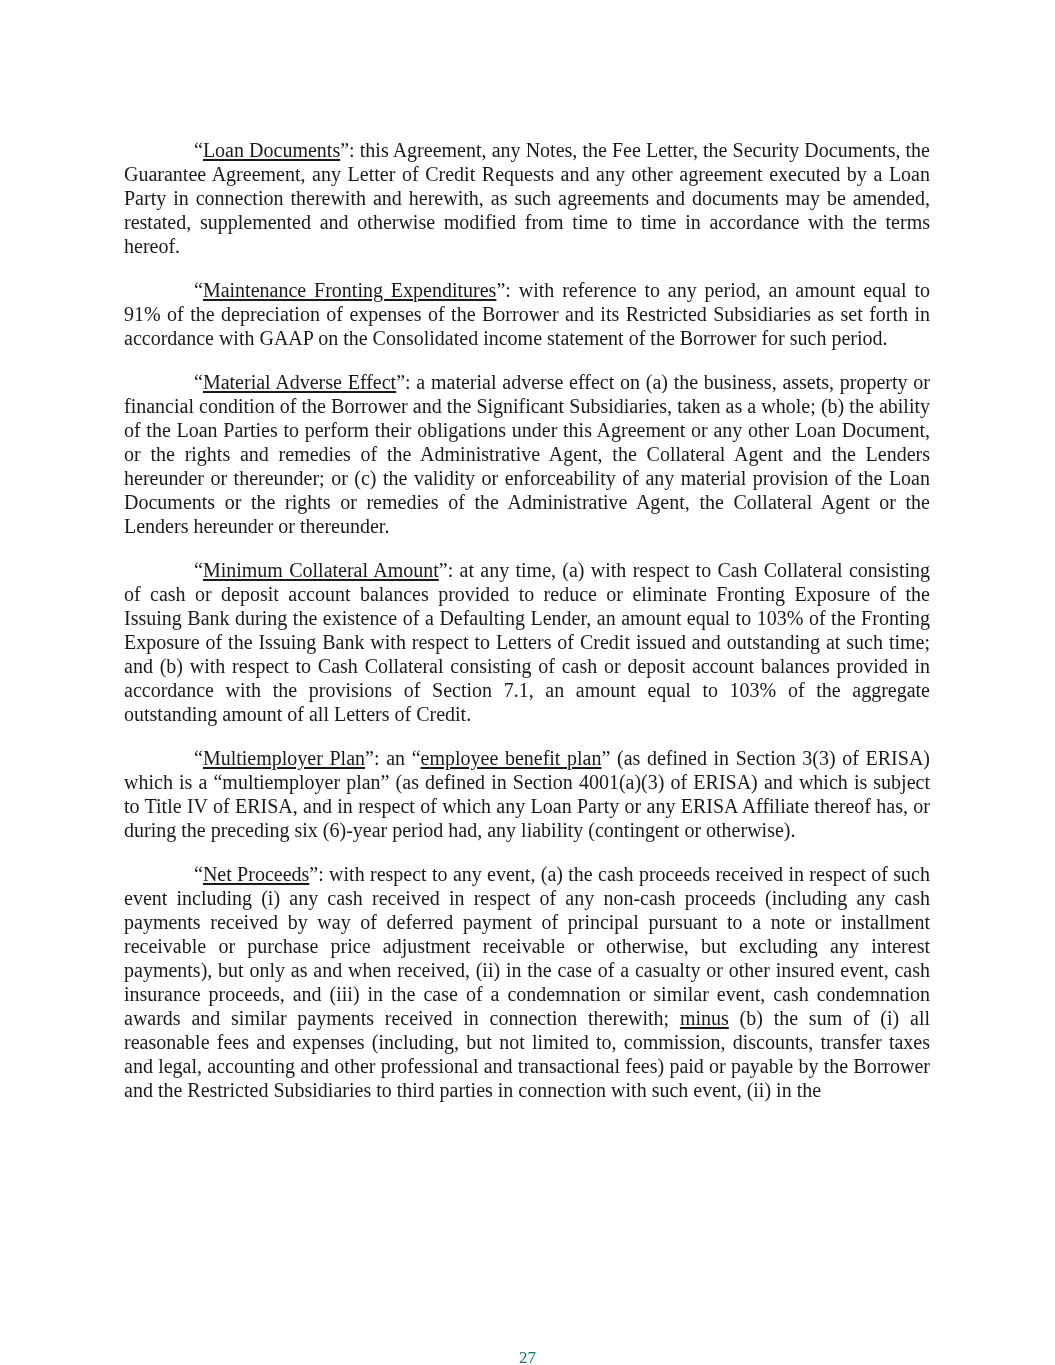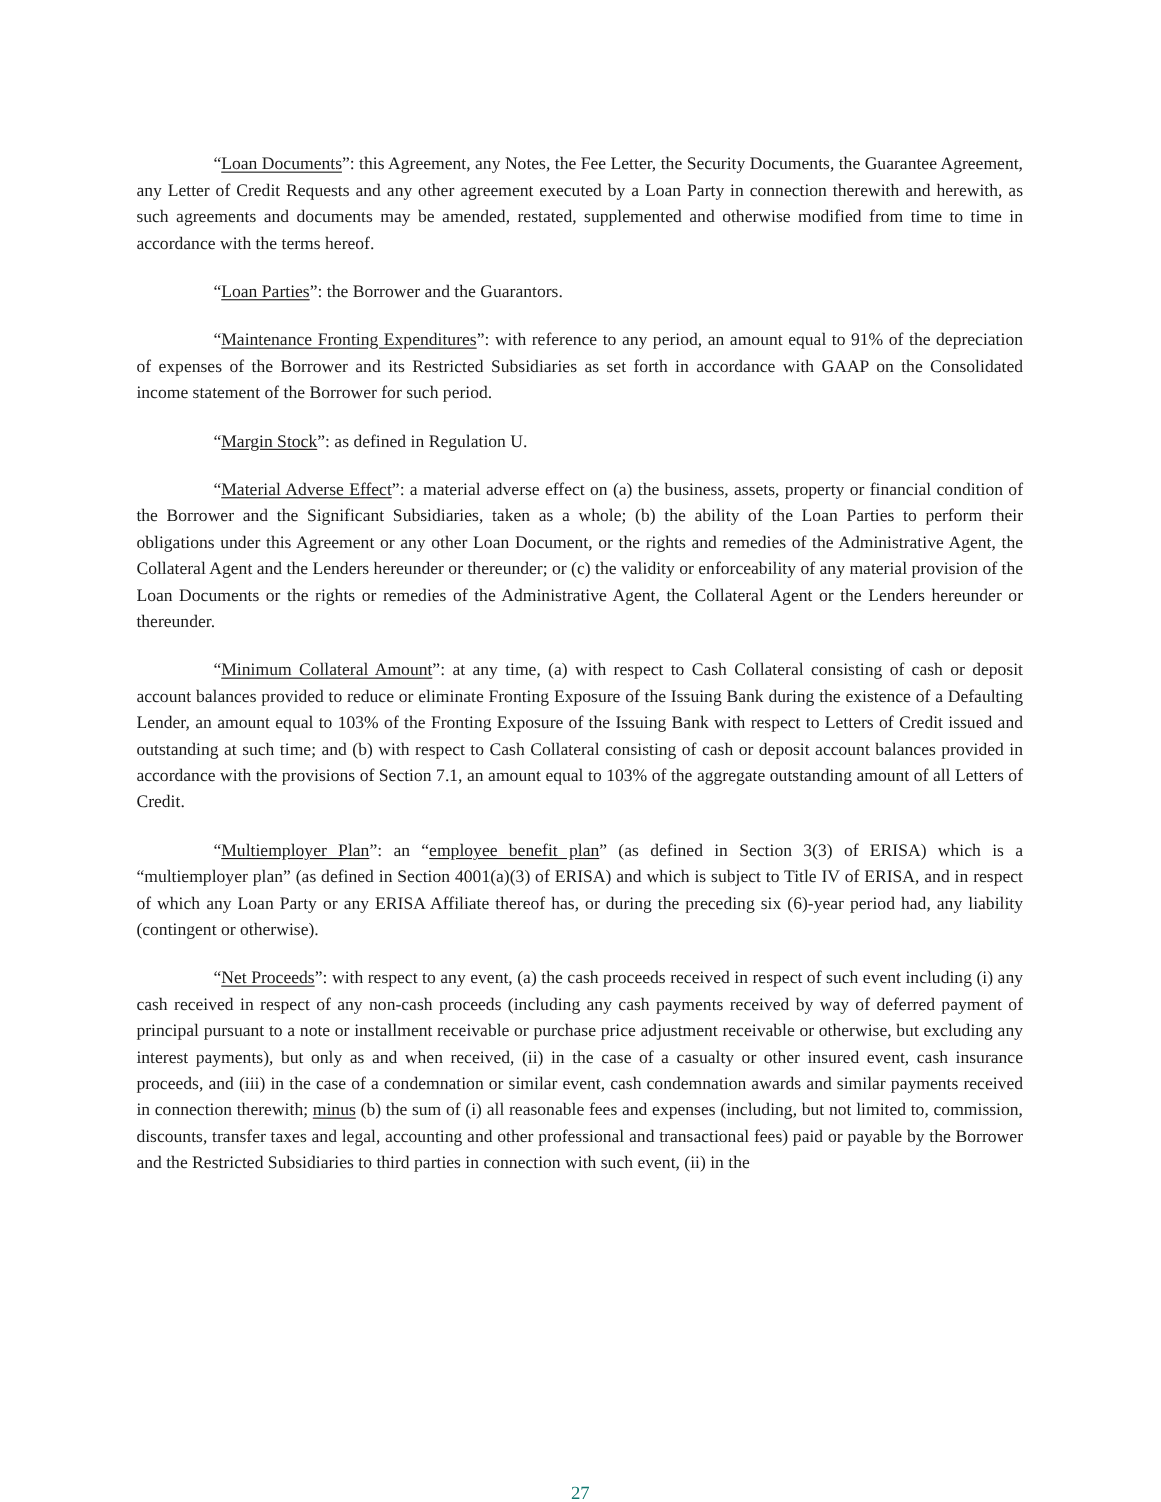"“Loan Documents”: this Agreement, any" .page { font-size: 16px -> 20px }
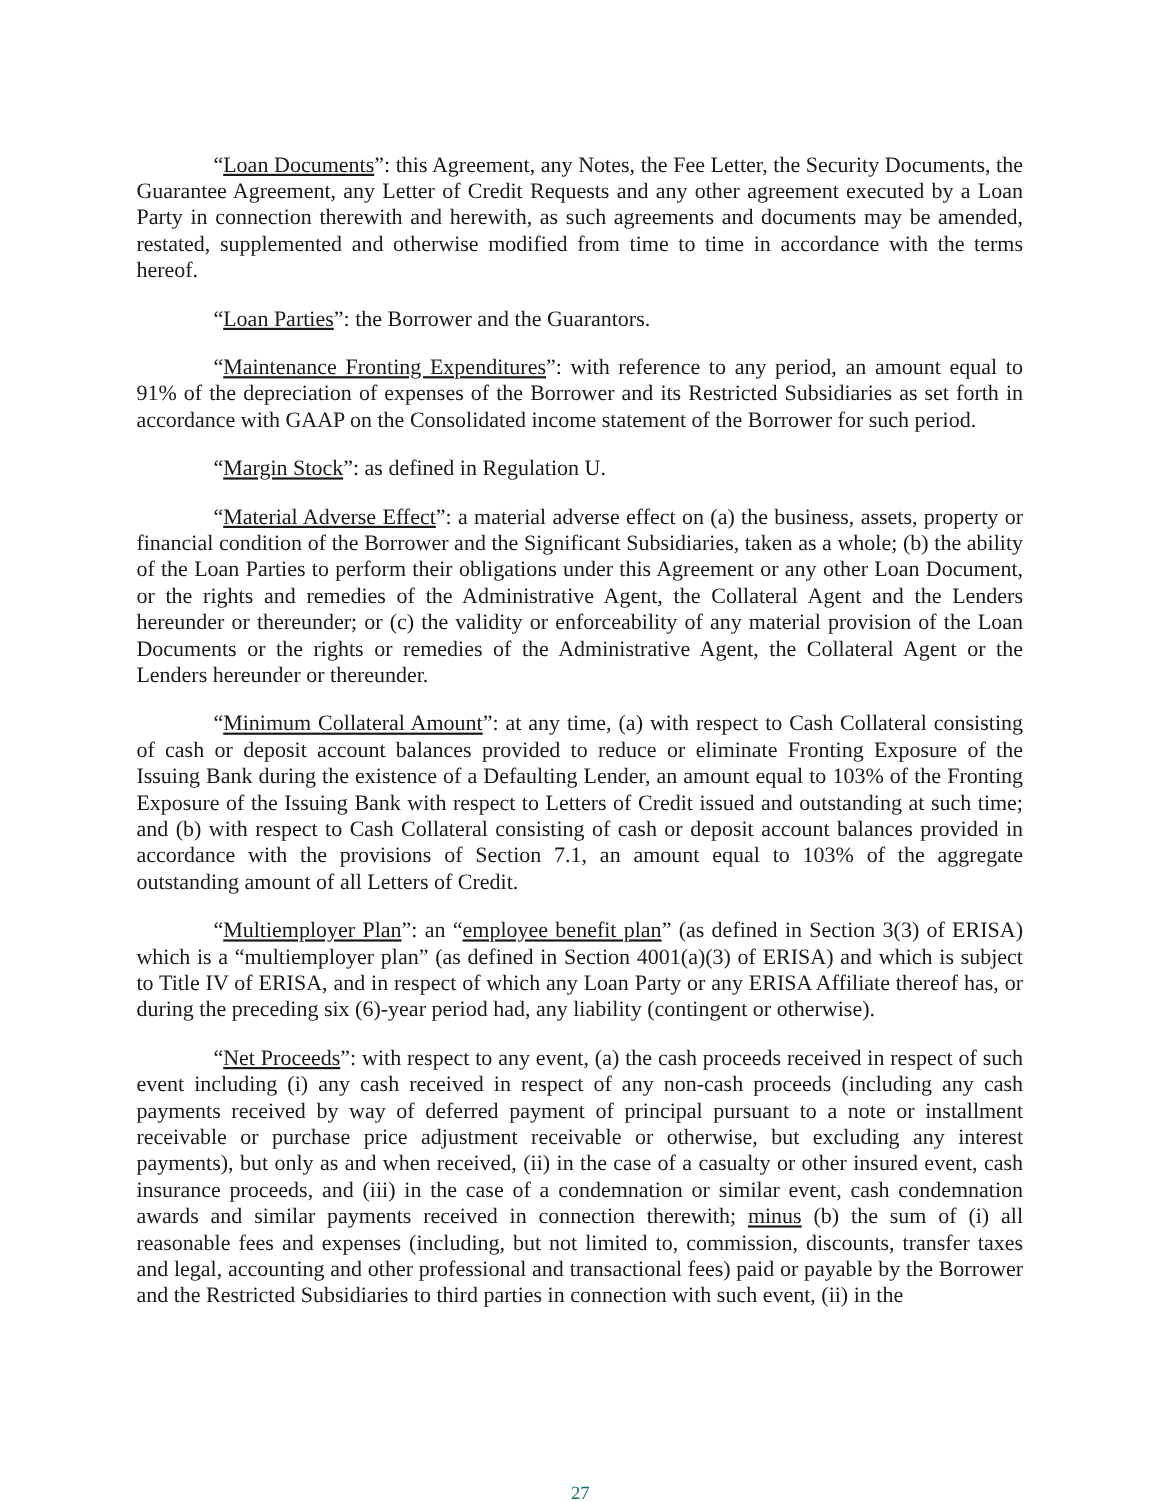"“Loan Parties”: the Borrower and" p.para { html: <p><span>“</span><span>Loan Parties</span><span>”</span><span>: the Borrower and the Guarantors.</span></p> -> none }
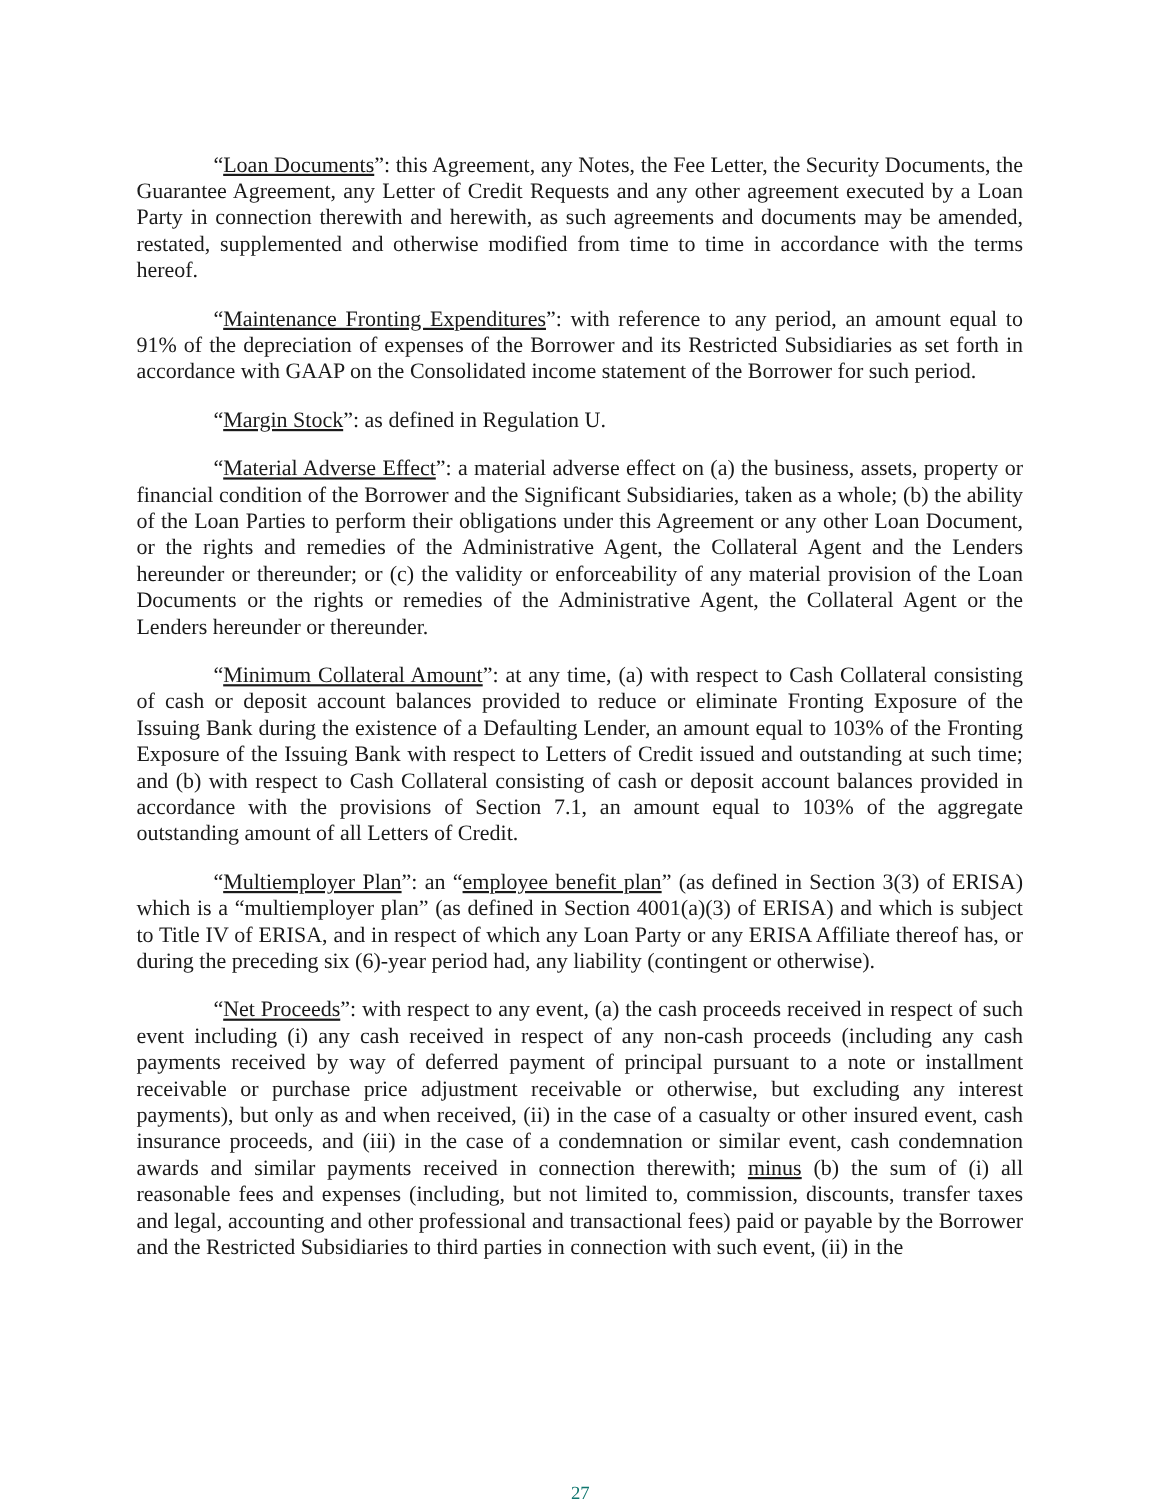"“Margin Stock”: as defined in" p.para { html: <p><span>“</span><span>Margin Stock</span><span>”</span><span>: as defined in Regulation U.</span></p> -> none }
